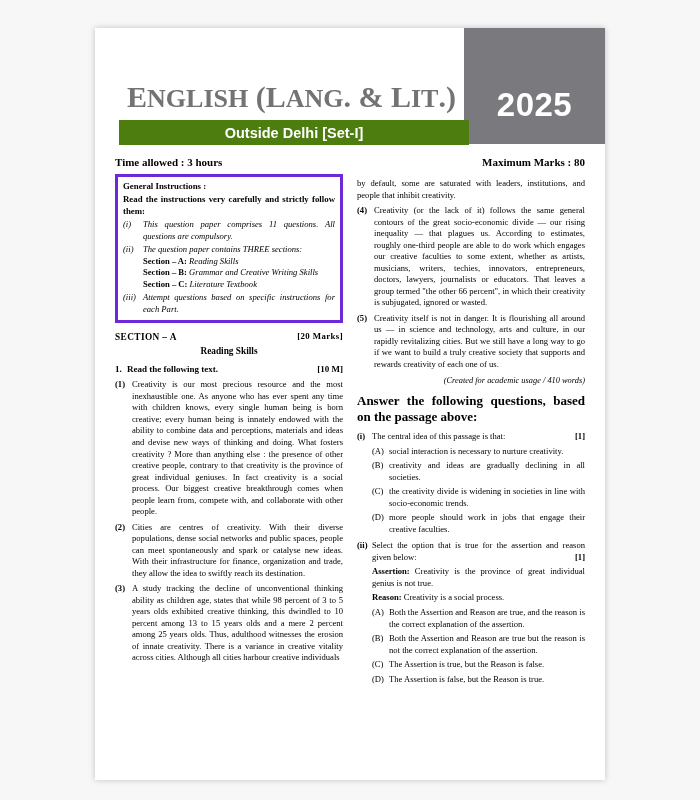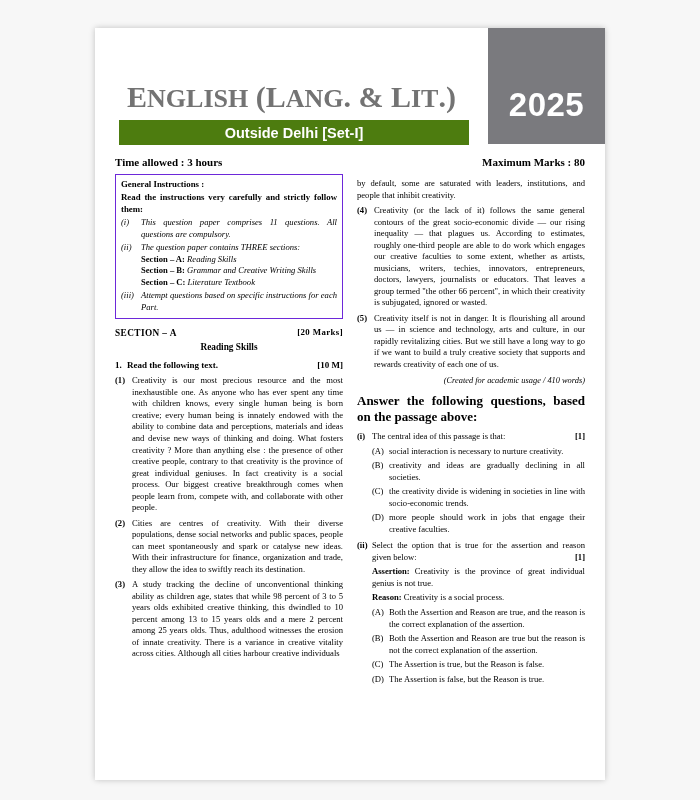"2025" .year-block { width: 117px -> 141px }
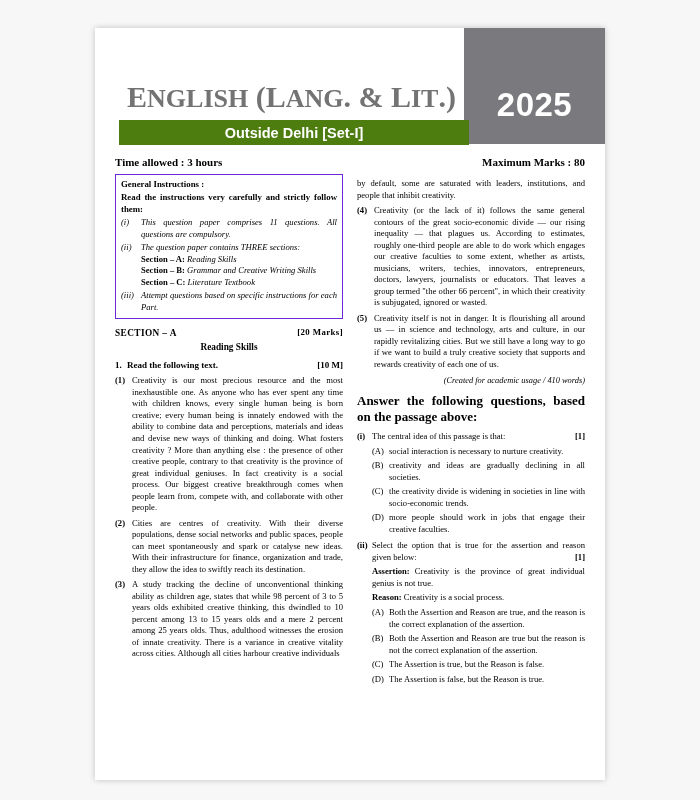"General Instructions :" .instr-box { border: 1px solid #6d28d9 -> 3px solid #6d28d9 }
